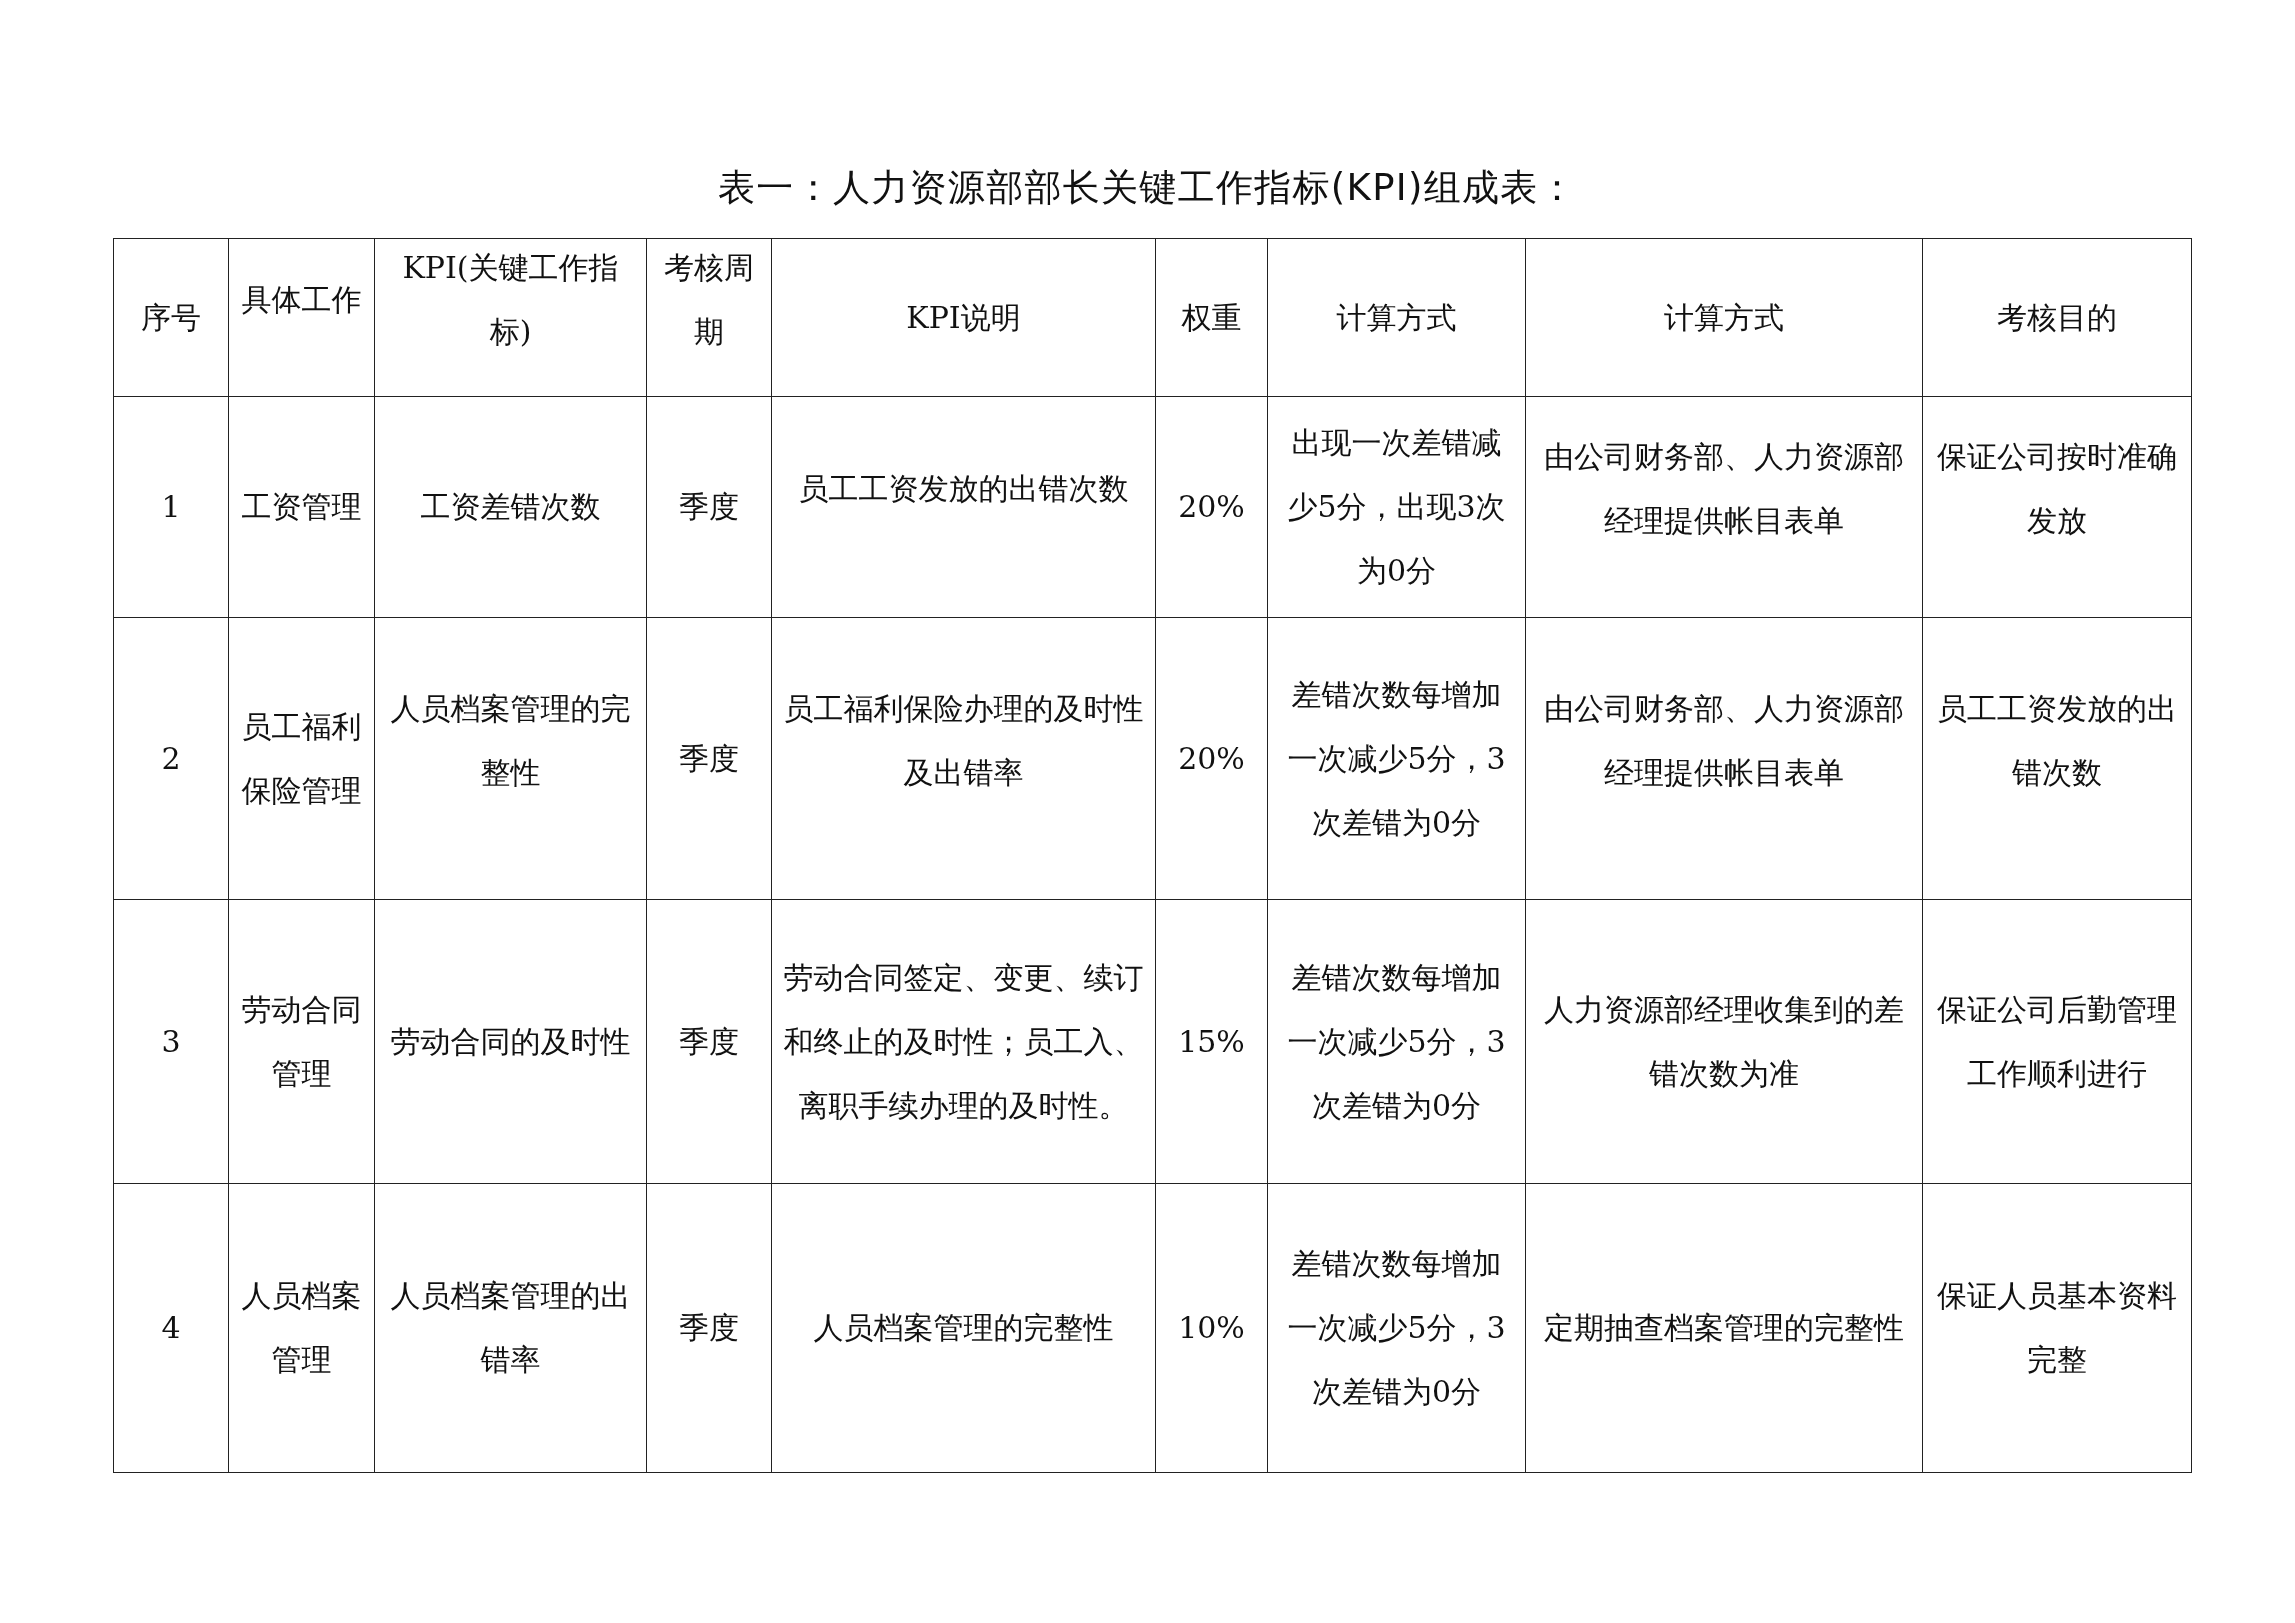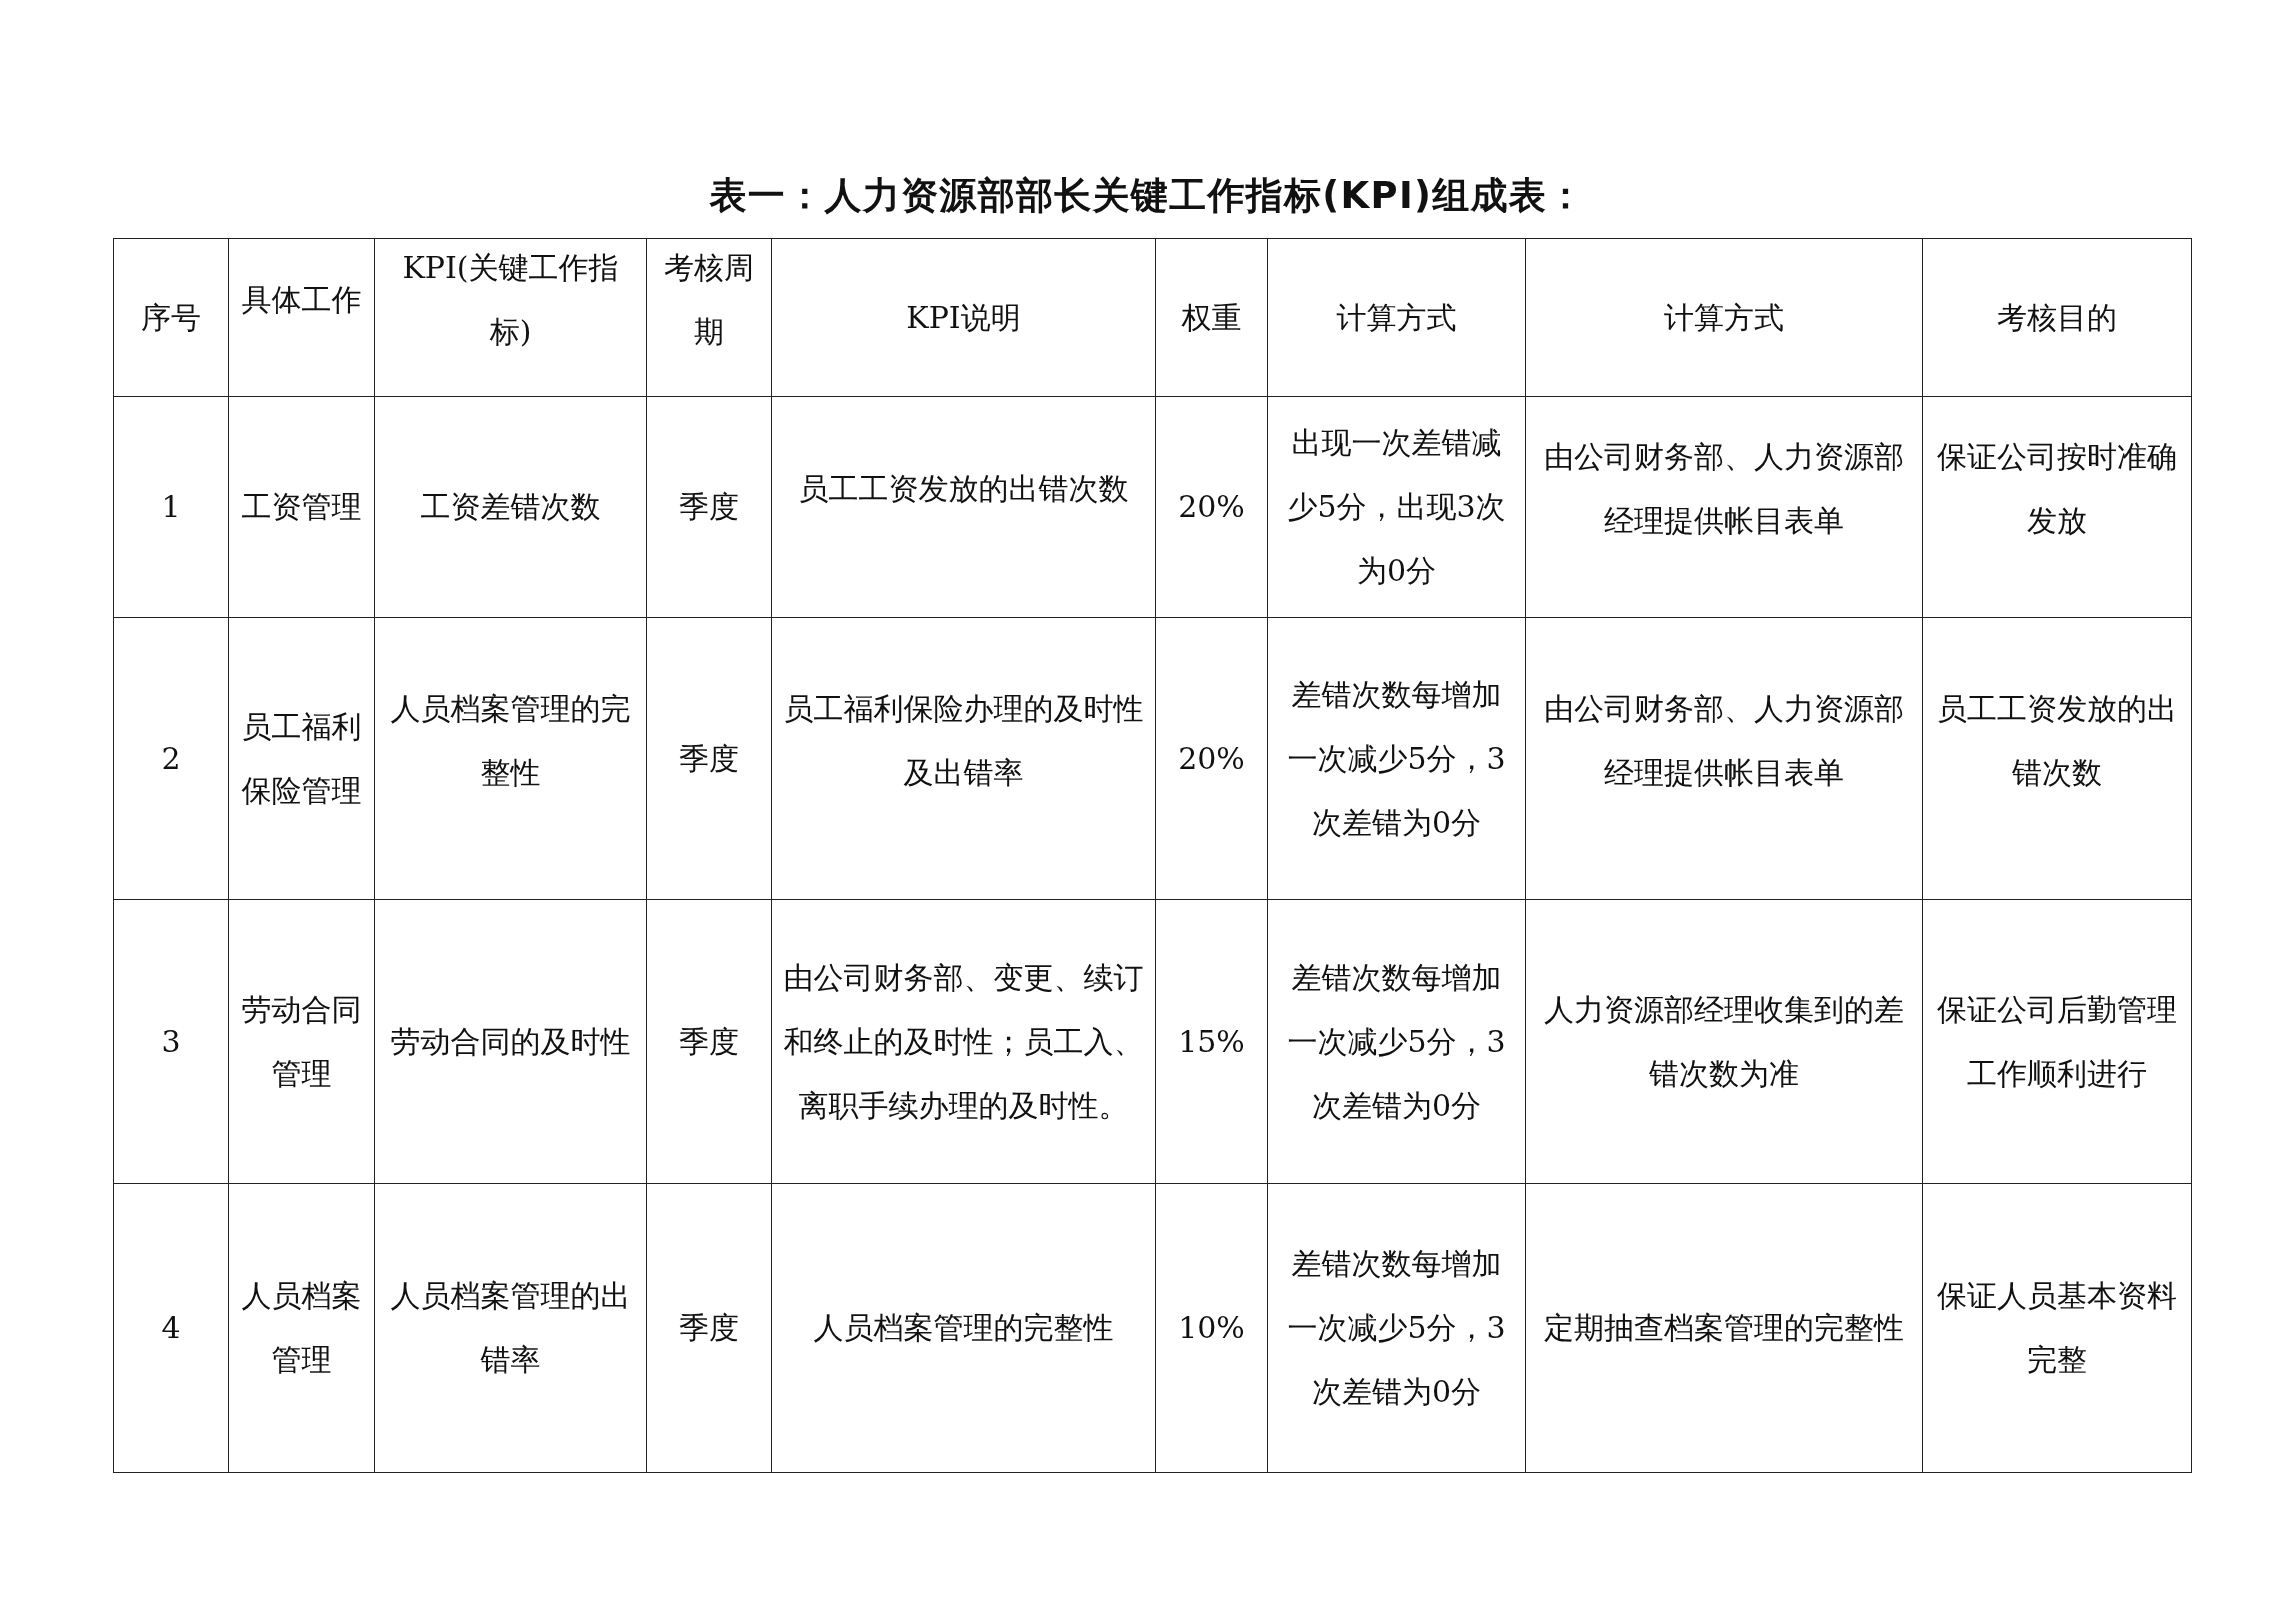"表一：人力资源部部长关键工作指标(KPI)组成表：" .title { font-weight: bold -> normal; top: 171px -> 163px }
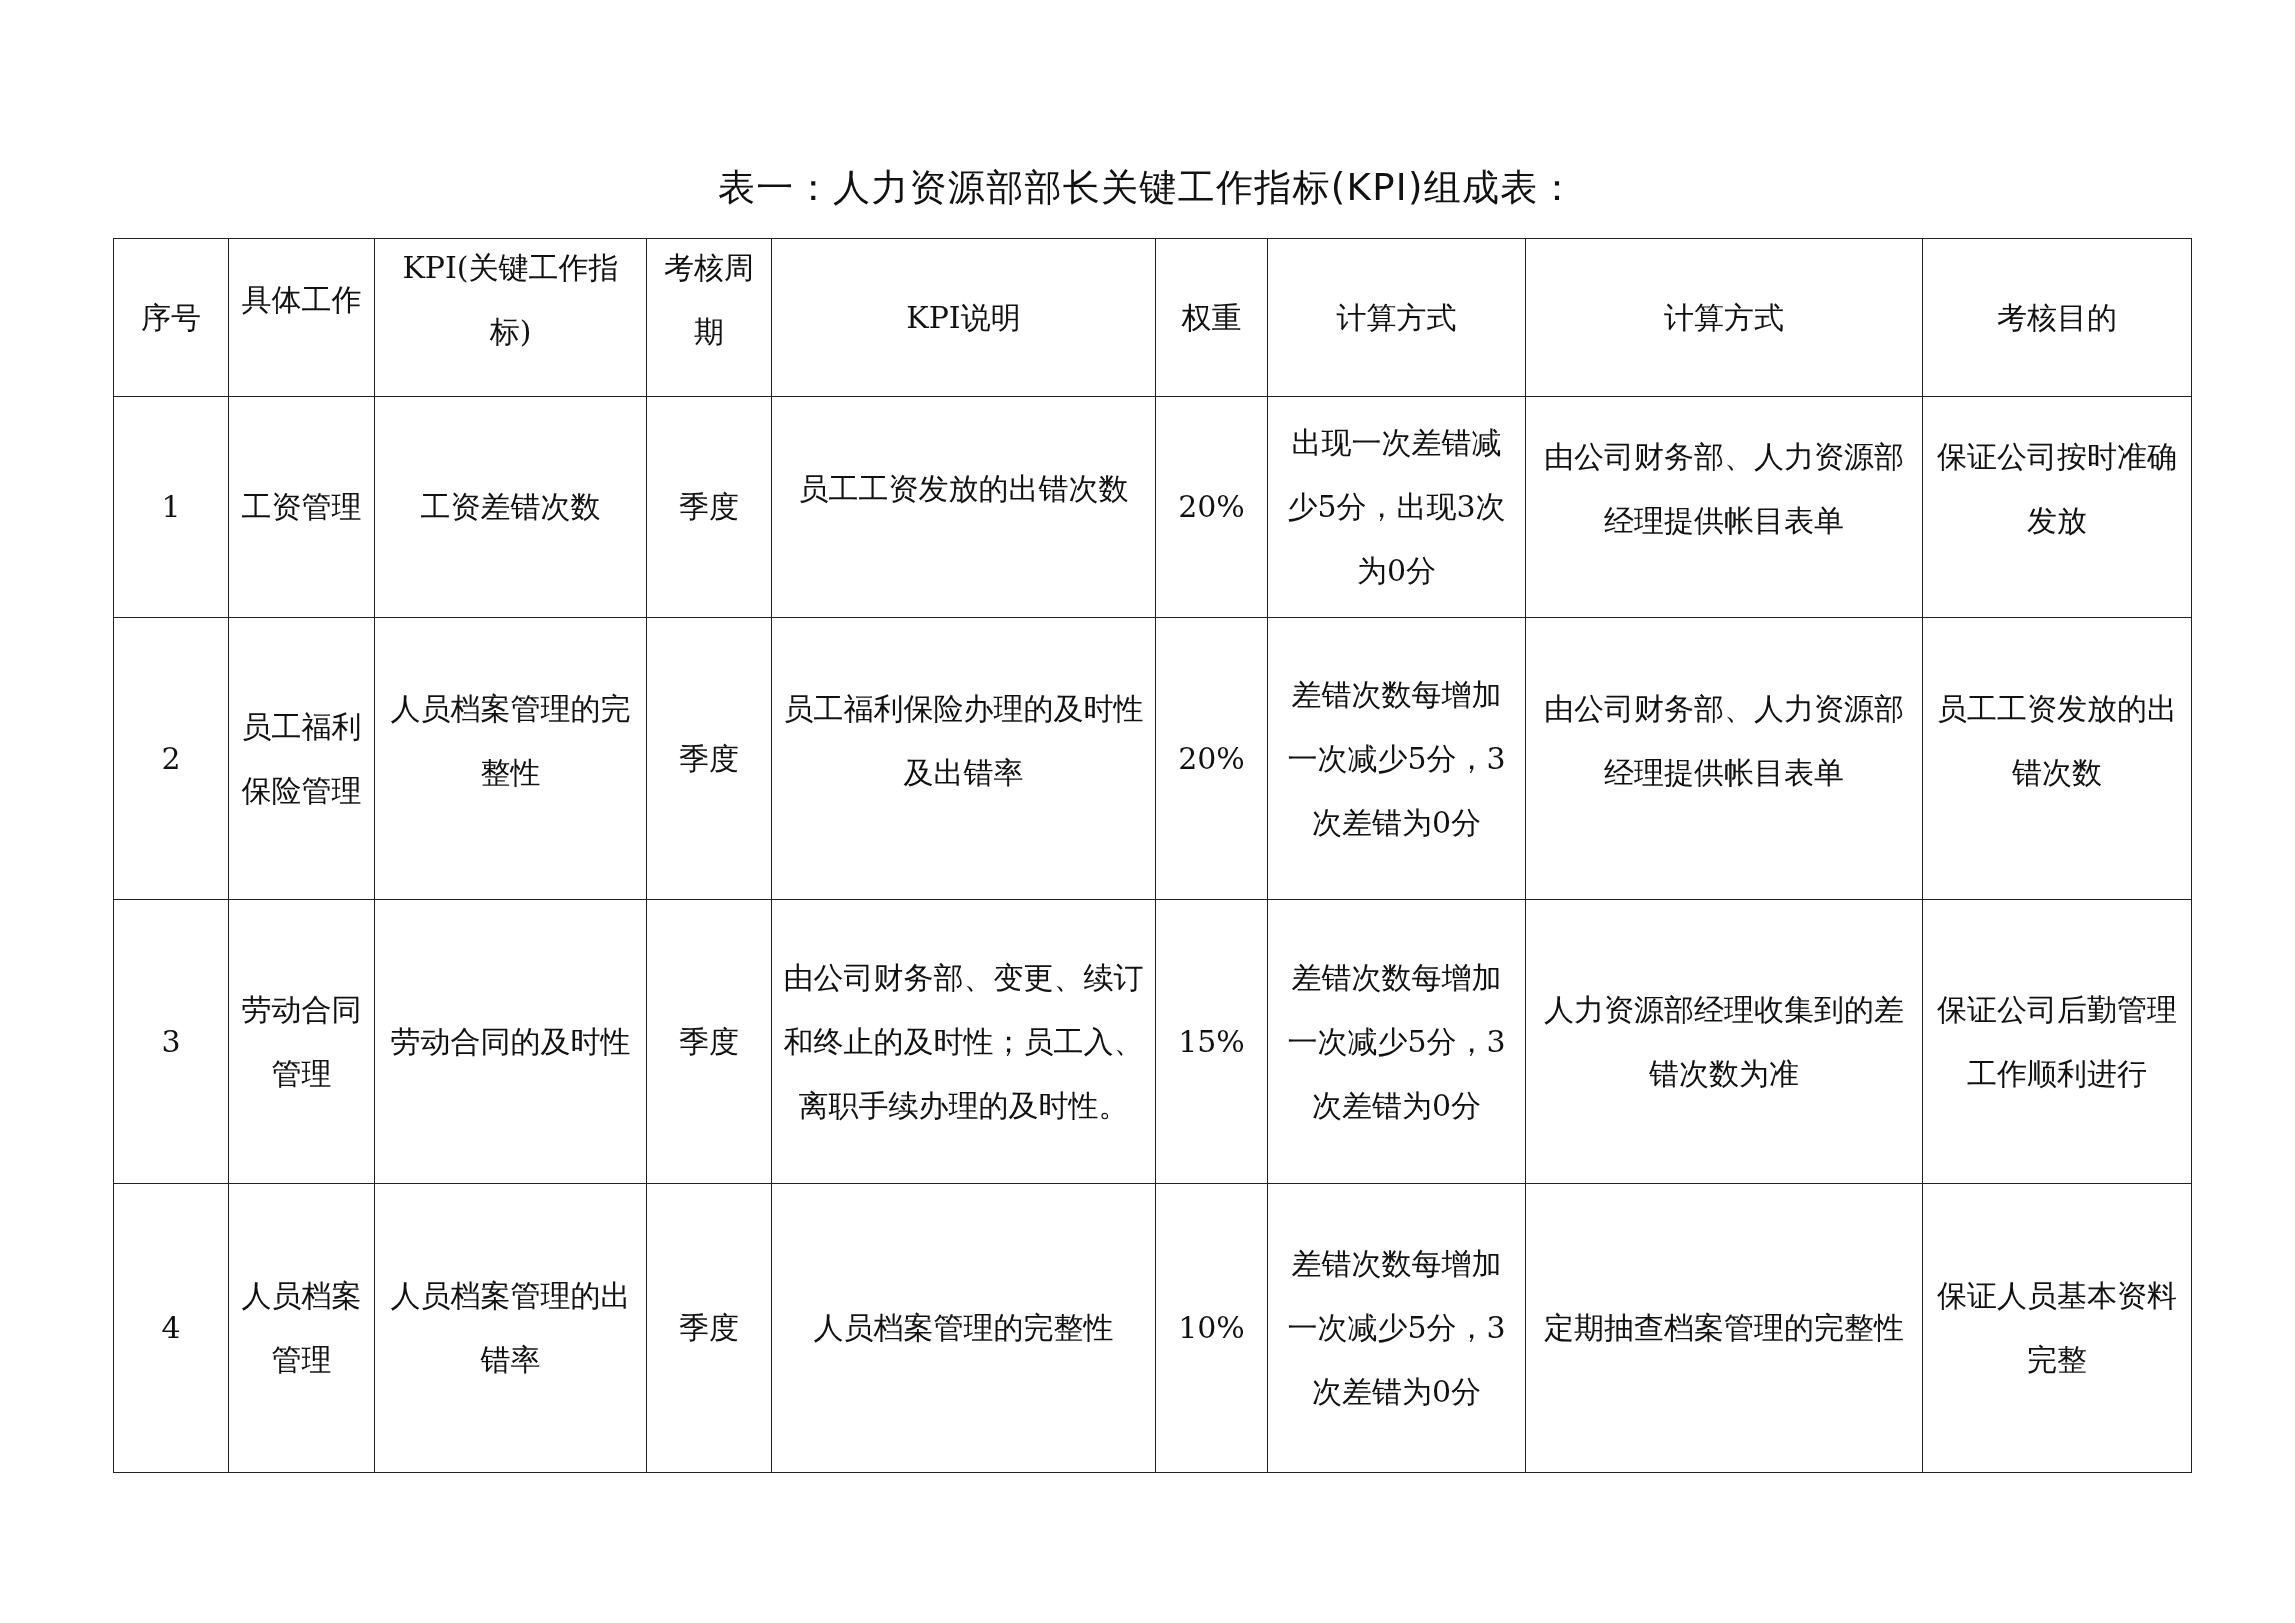"由公司财务部、变更、续订和终止的及时性；员工入、离职手续办理的及时性。" td { text: 由公司财务部 -> 劳动合同签定 }
